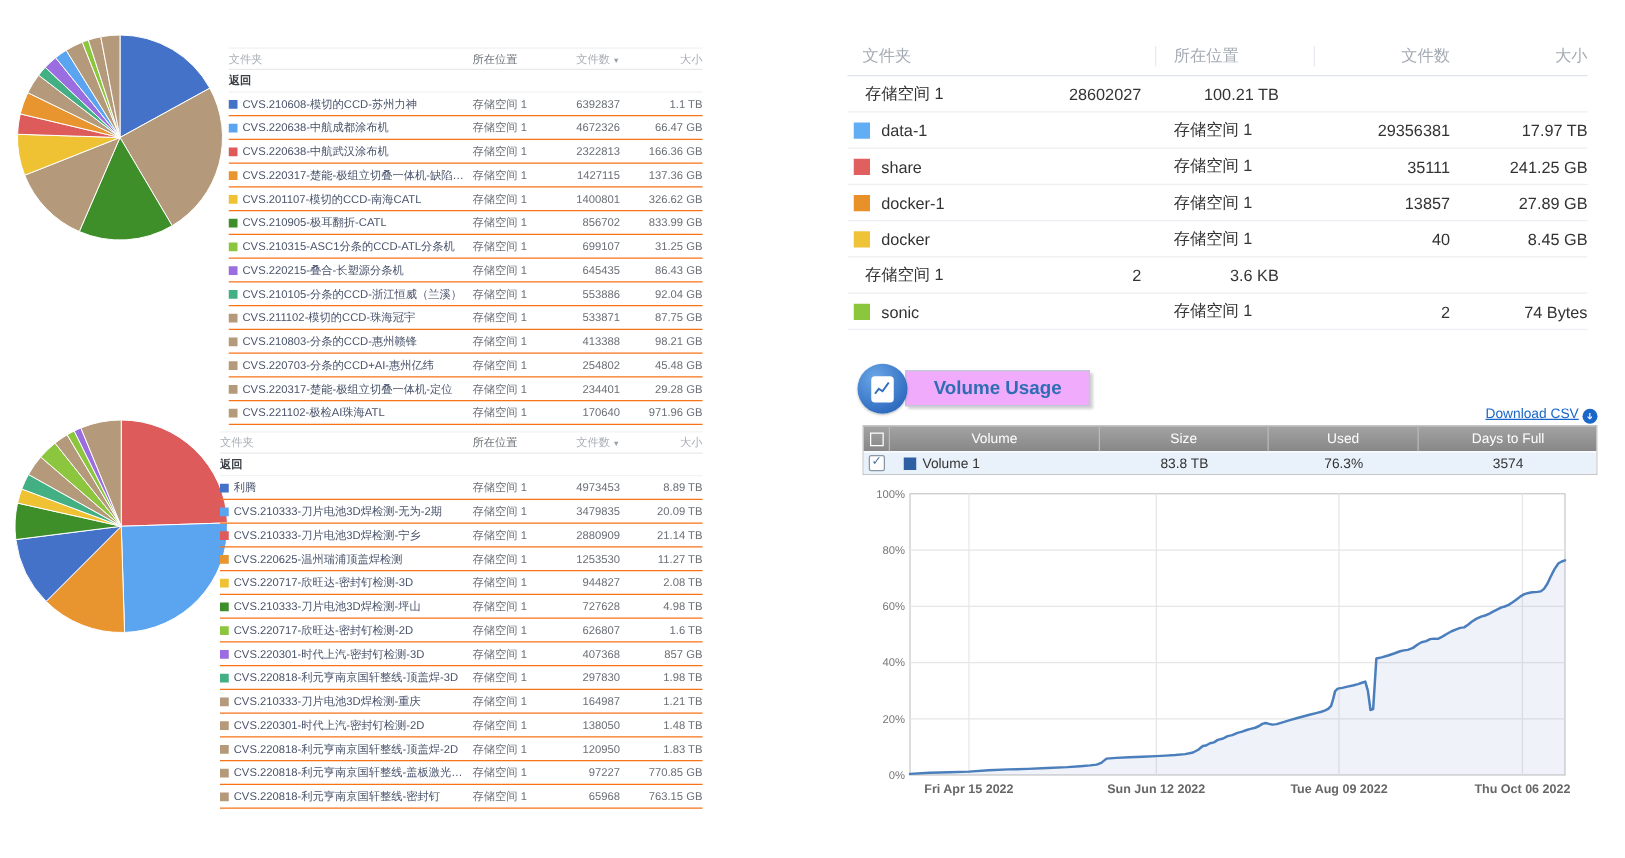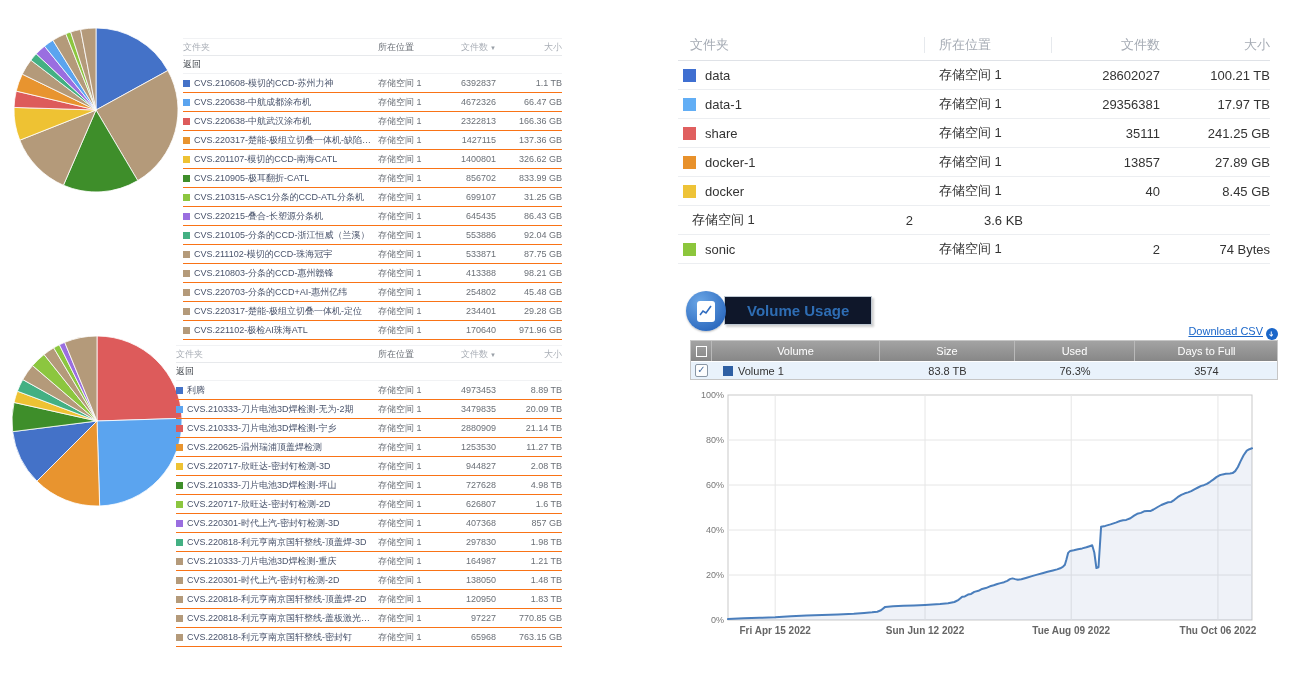"返回" .ltable .backrow { font-weight: normal -> bold }
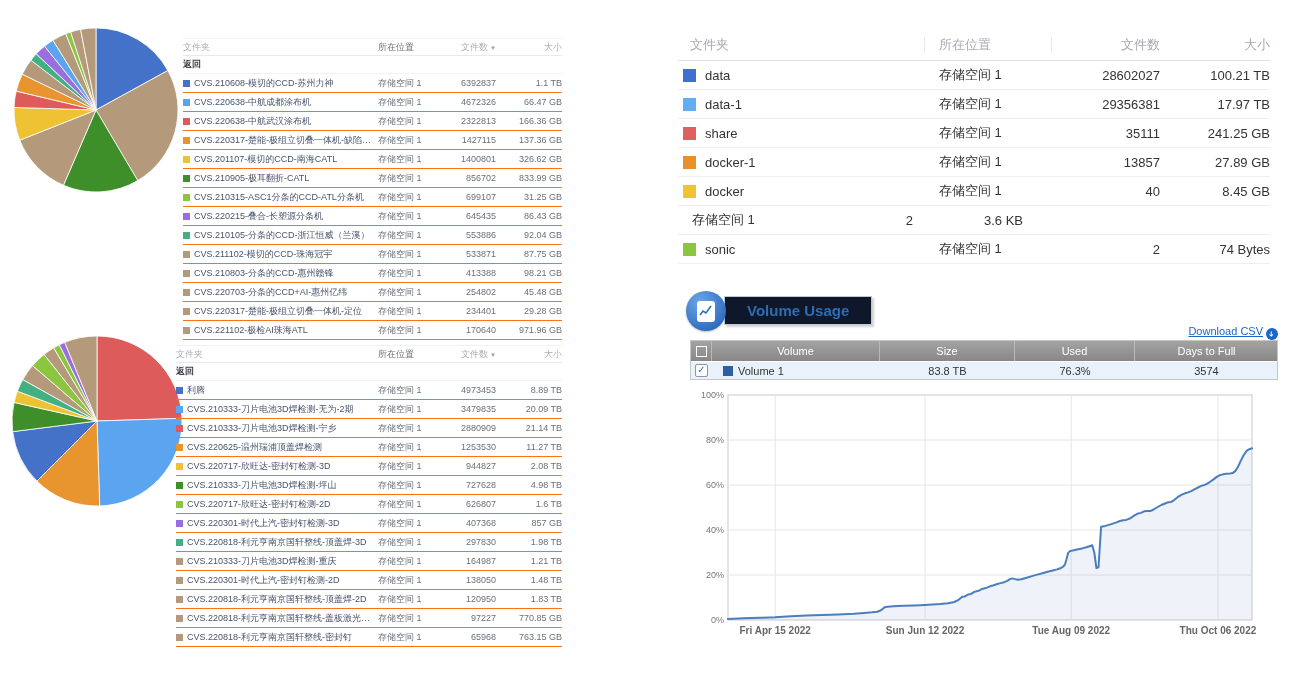"data" div.col-name { html: <div> <span></span> <span>data</span> </div> -> none }
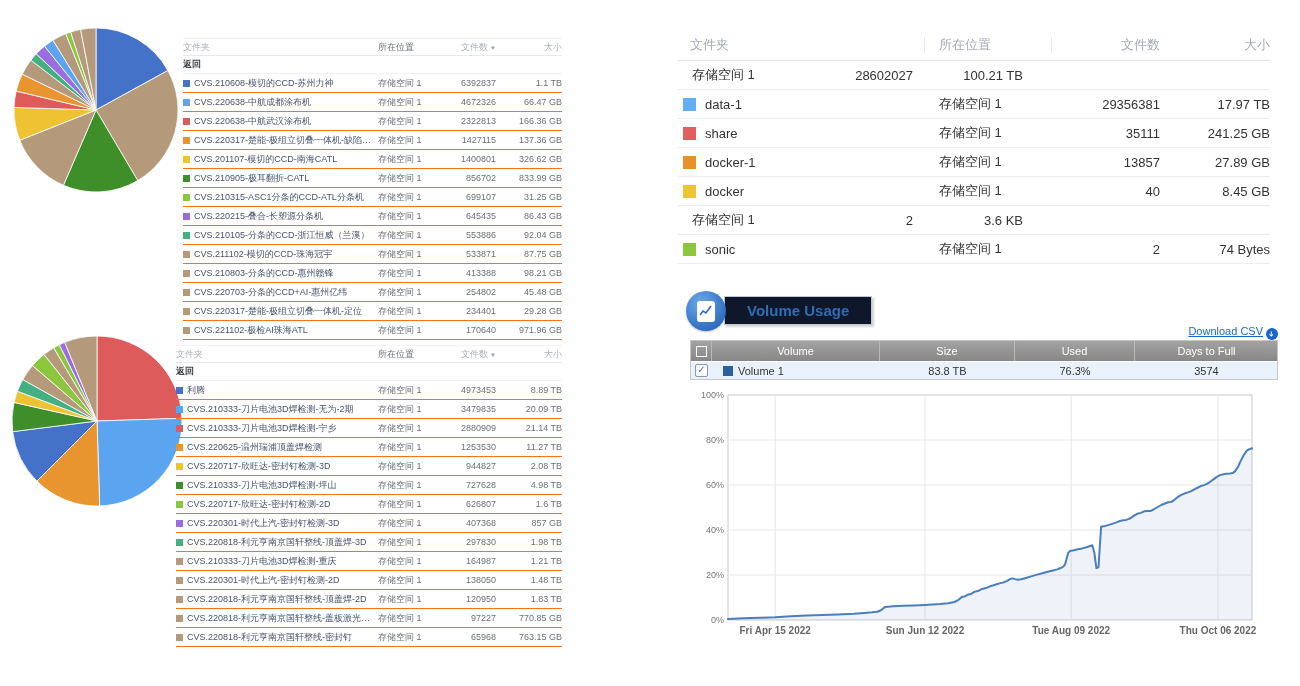"Volume Usage" .vu-title { background: #0f172a -> #f0abfc }
